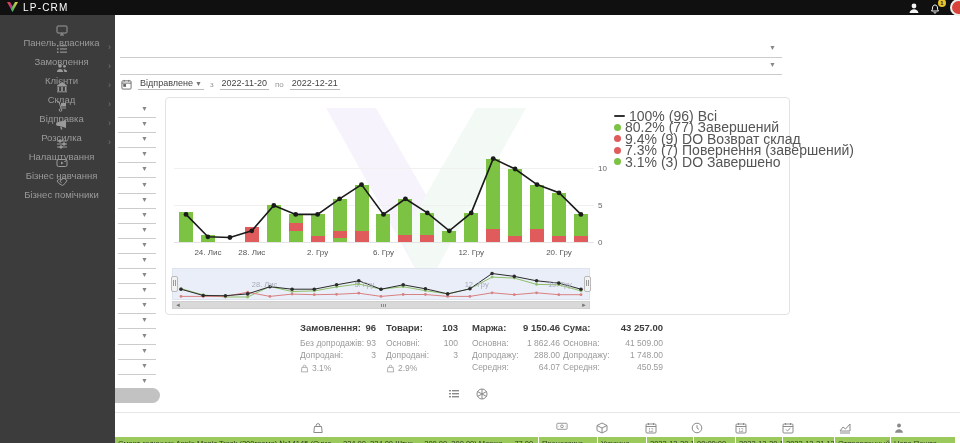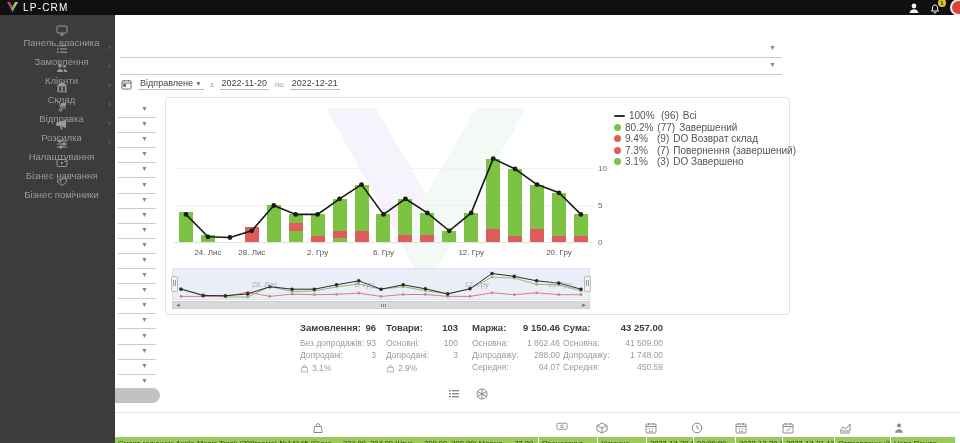"100%" .legend { font-size: 10px -> 14px }
